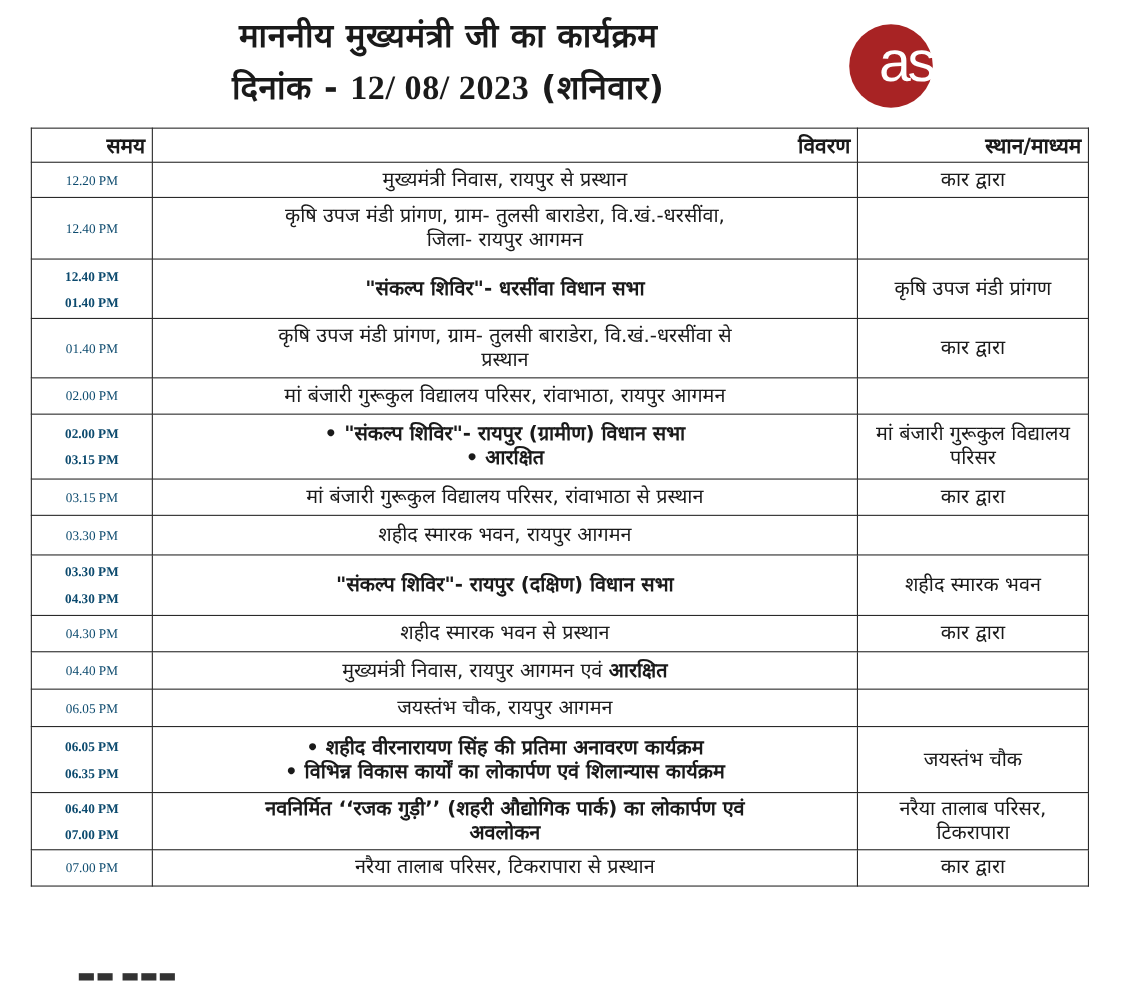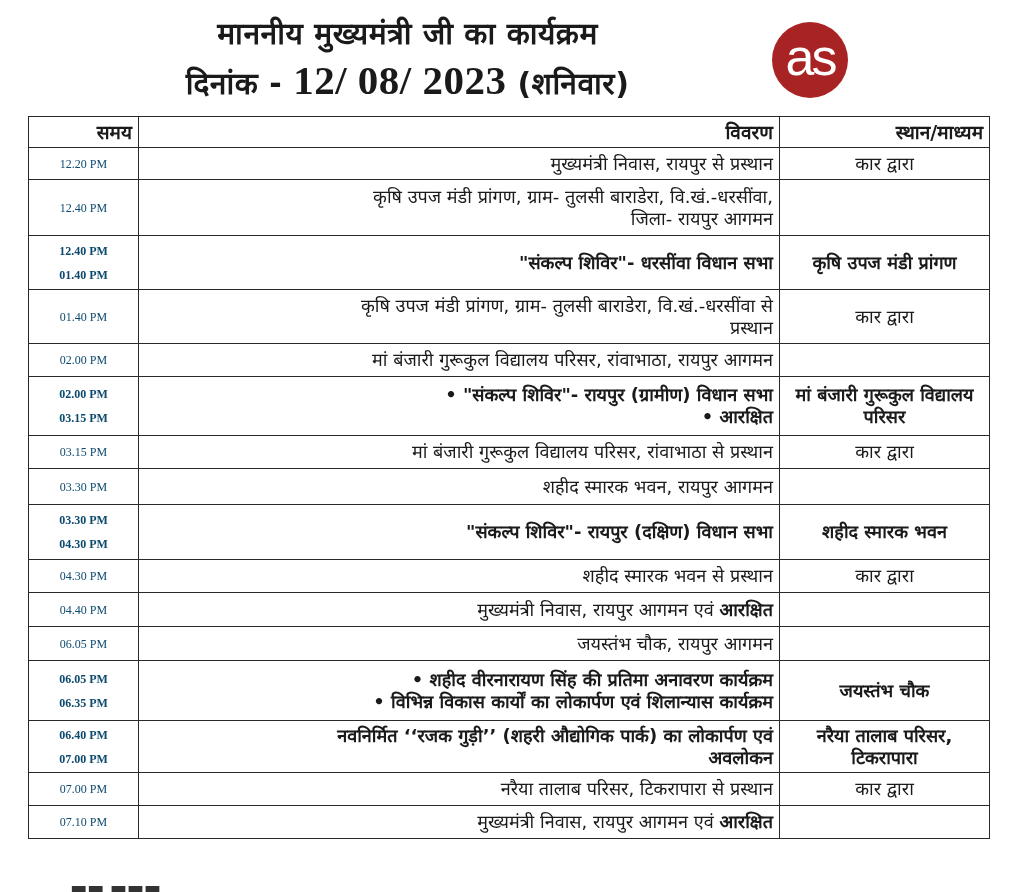"12/ 08/ 2023" .title .num { font-size: 41px -> 31px }
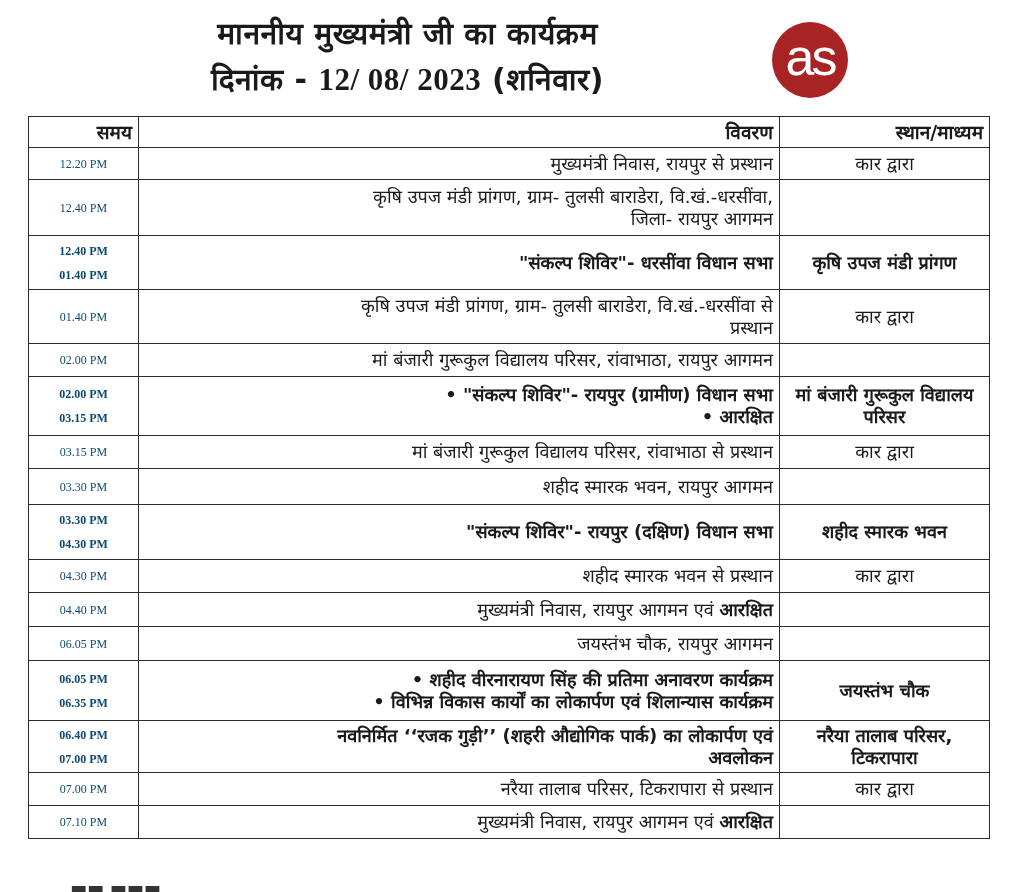"as" .logo { text-align: center -> right }
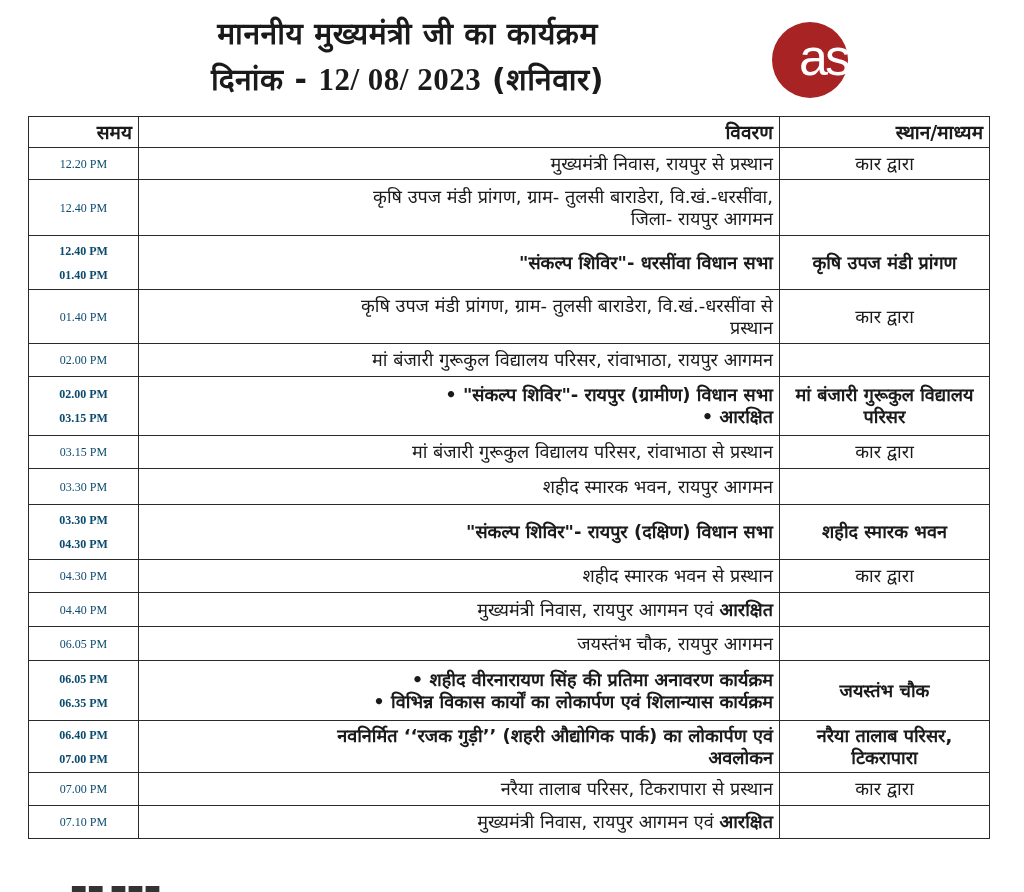"मुख्यमंत्री निवास, रायपुर से प्रस्थान" td.desc { text-align: right -> center }
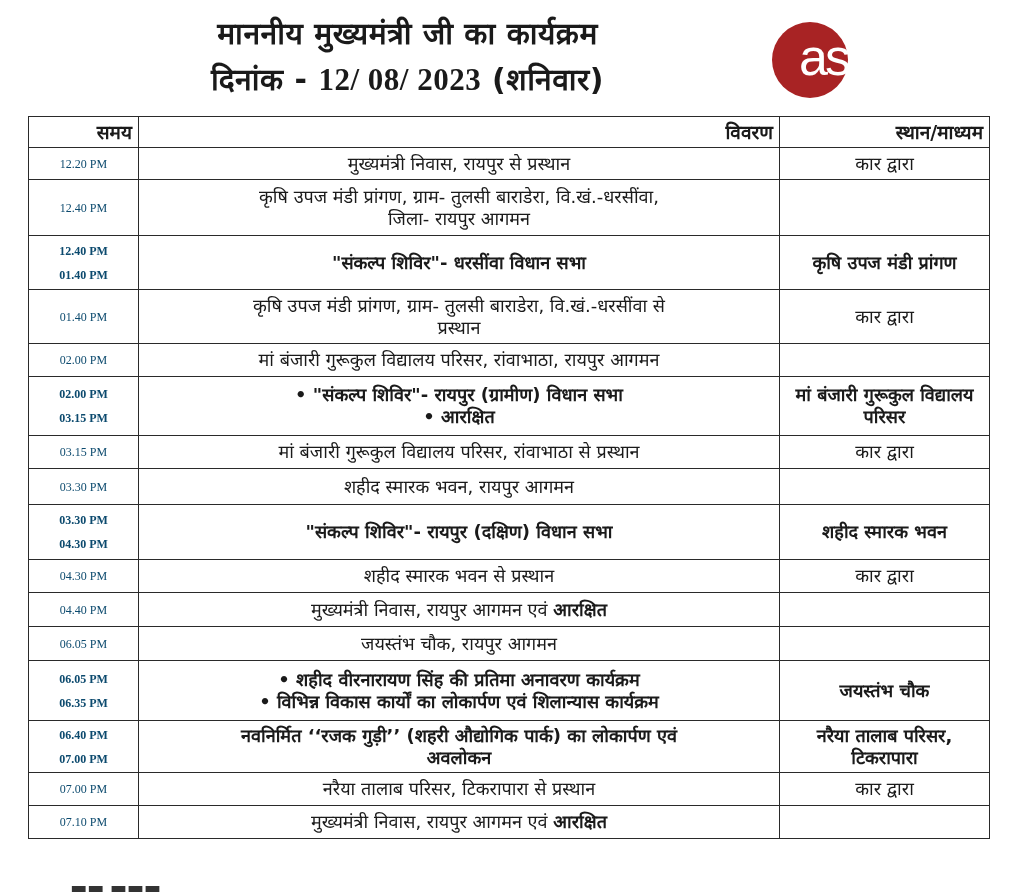"कृषि उपज मंडी प्रांगण" td.loc.bold { font-weight: bold -> normal }
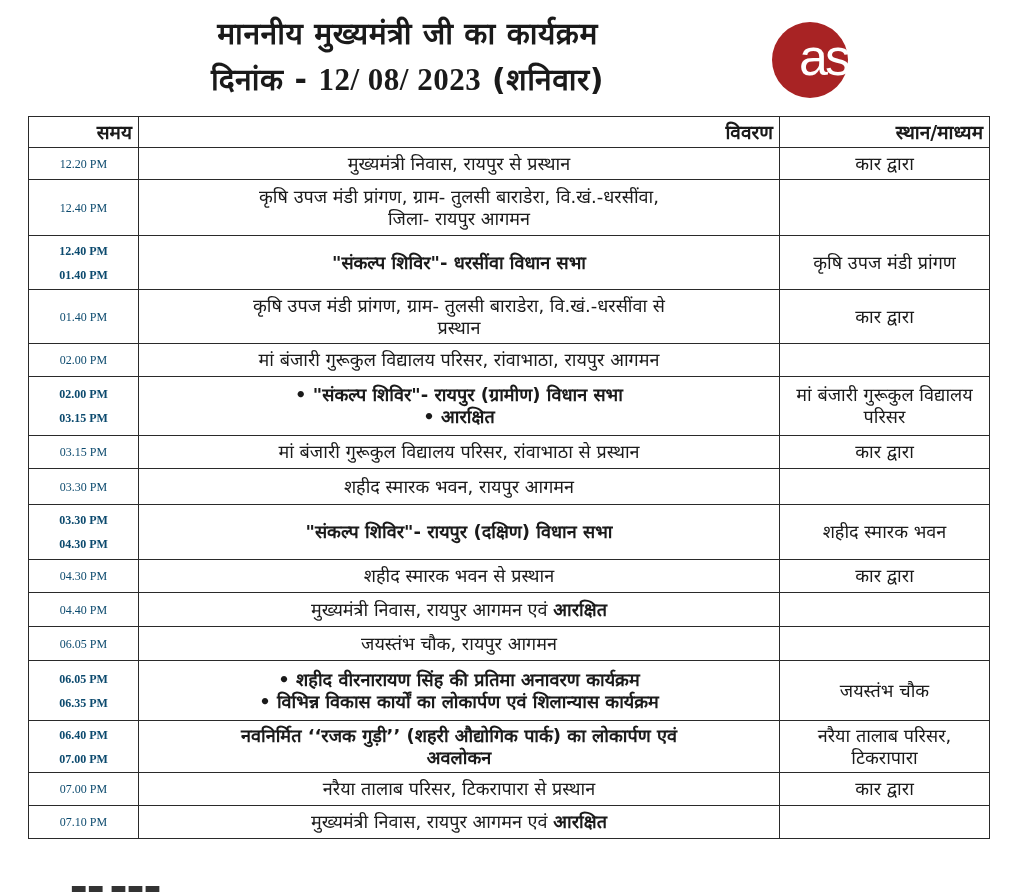"07.10 PM" tr { html: <tr> <td> <div>07.10 PM</div> </td> <td><span>मुख्यमंत्री निवास, रायपुर आगमन एवं </span><span>आरक्षित</span></td> <td></td> </tr> -> none }
